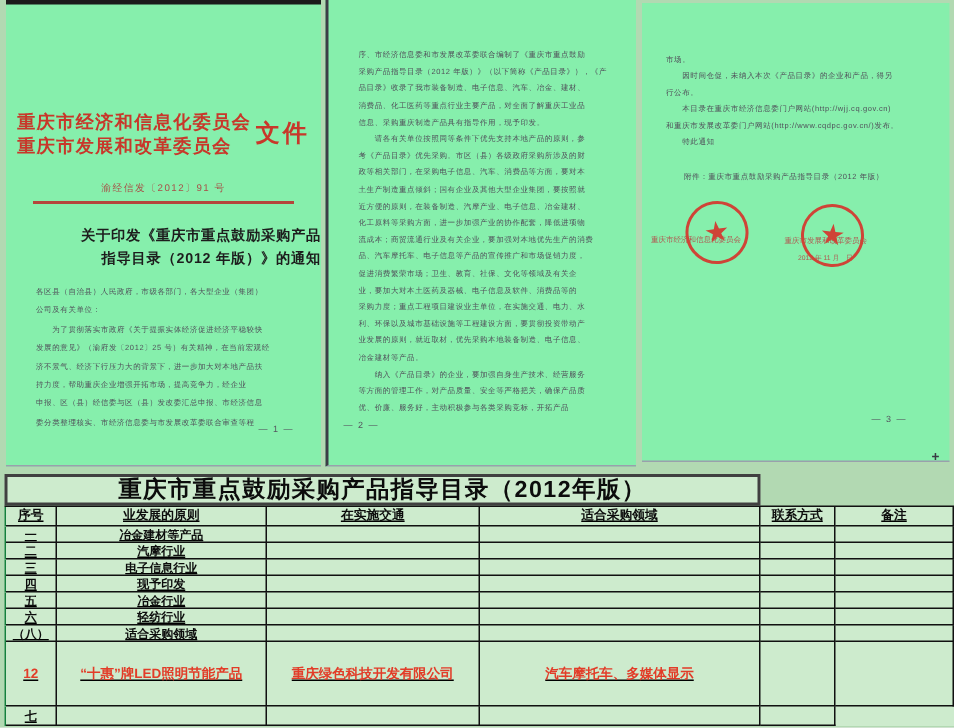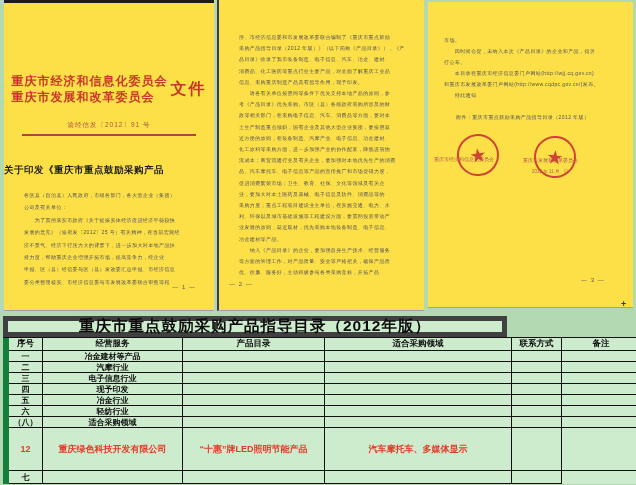"重庆市经济和信息化委员会" .page { background: #fde047 -> #86efac }
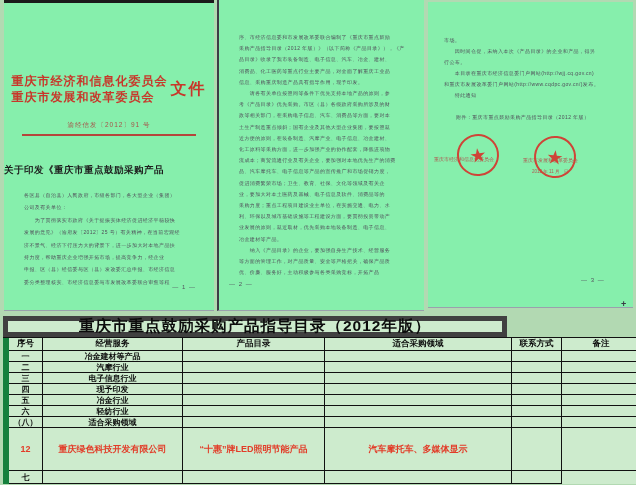"关于印发《重庆市重点鼓励采购产品" .doc-title { text-align: left -> right; top: 159px -> 147px }
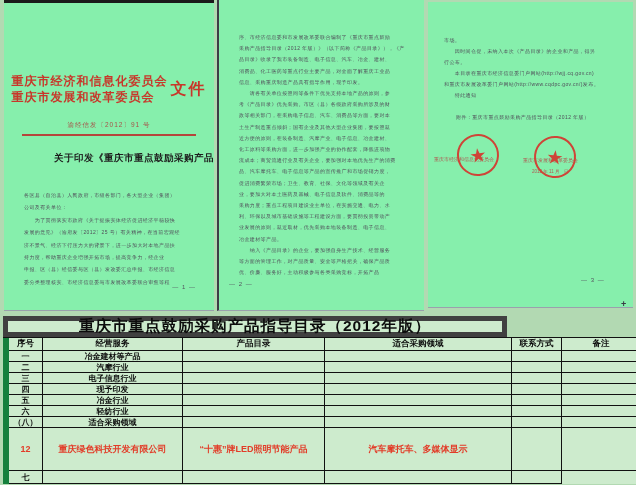"指导目录（2012 年版）》的通知" div { html: none -> <div>指导目录（2012 年版）》的通知</div> }
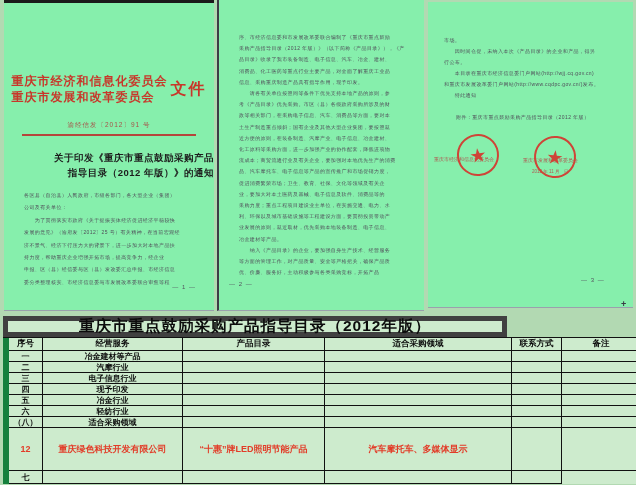"重庆市重点鼓励采购产品指导目录（2012年版）" .cat-title { border: 5px solid #404040 -> 2px solid #404040 }
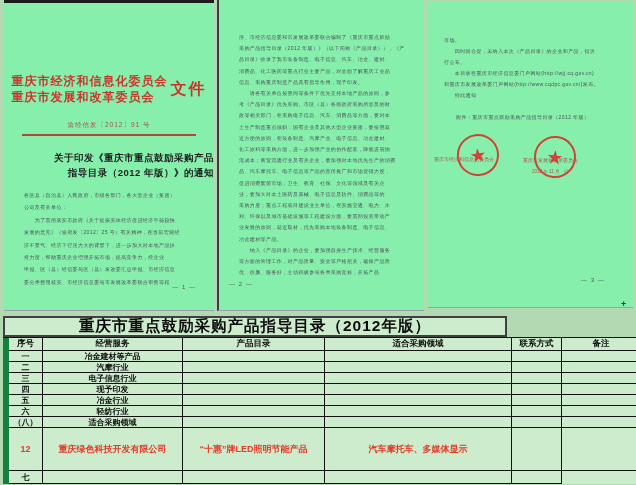"序号" .trow { border-left: 6px solid #15803d -> 1px solid #15803d; text-decoration: none -> underline }
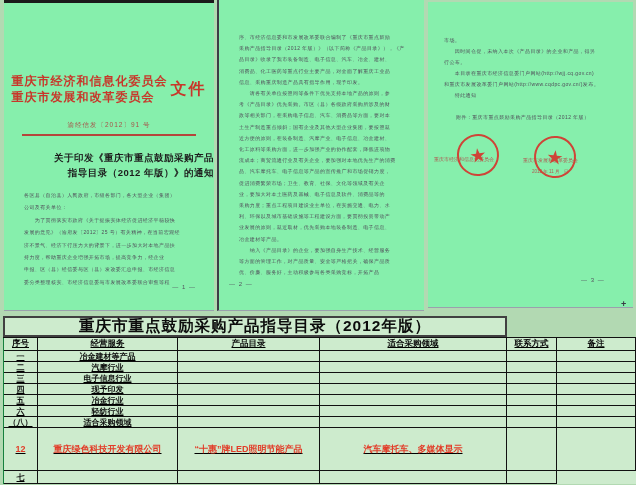"经营服务" div.tcell { text: 经营服务 -> 业发展的原则 }
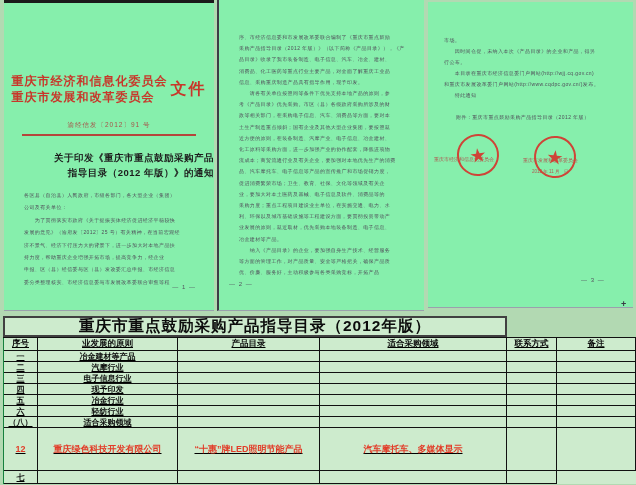"产品目录" div.tcell { text: 产品目录 -> 在实施交通 }
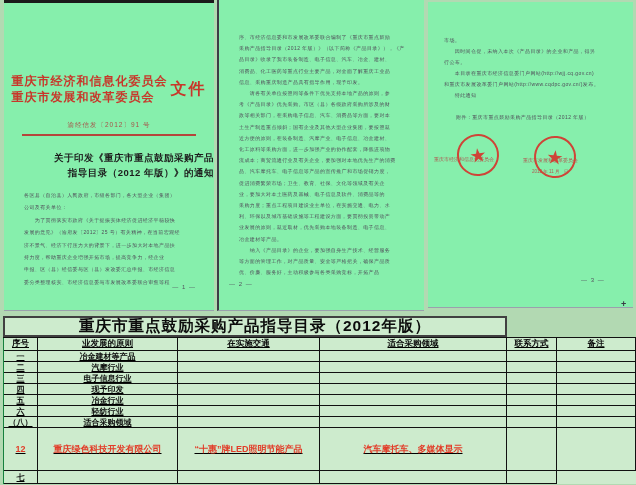"重庆绿色科技开发有限公司" div.tcell { order: before "“十惠”牌LED照明节能产品" -> after "“十惠”牌LED照明节能产品" }
